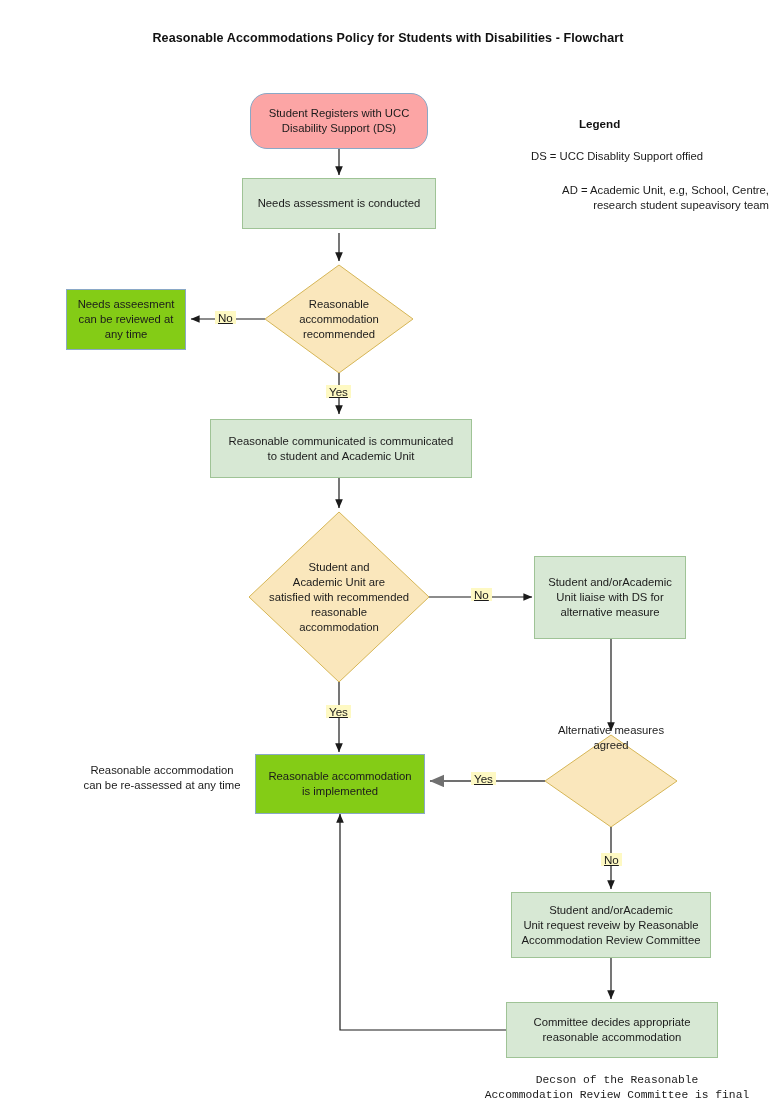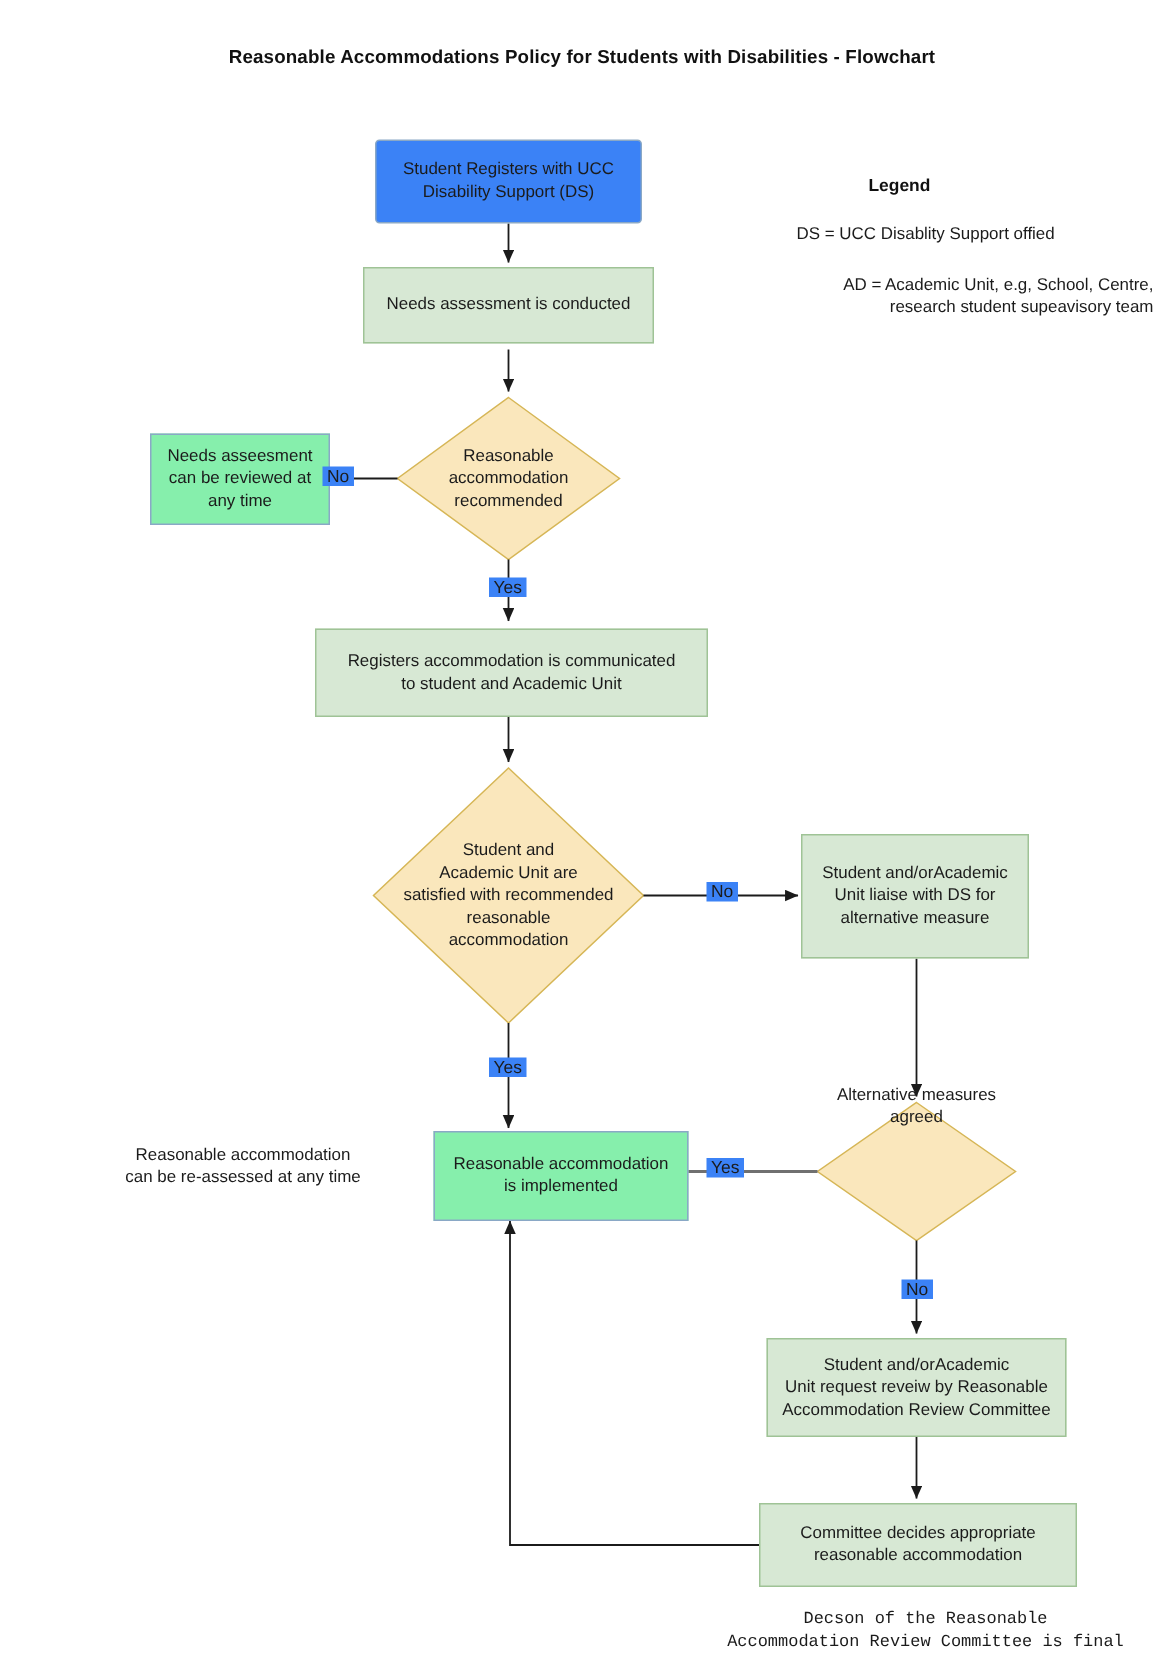"Student Registers with UCC" .node-blue-round { background: #3b82f6 -> #fca5a5; border-radius: 3px -> 17px }
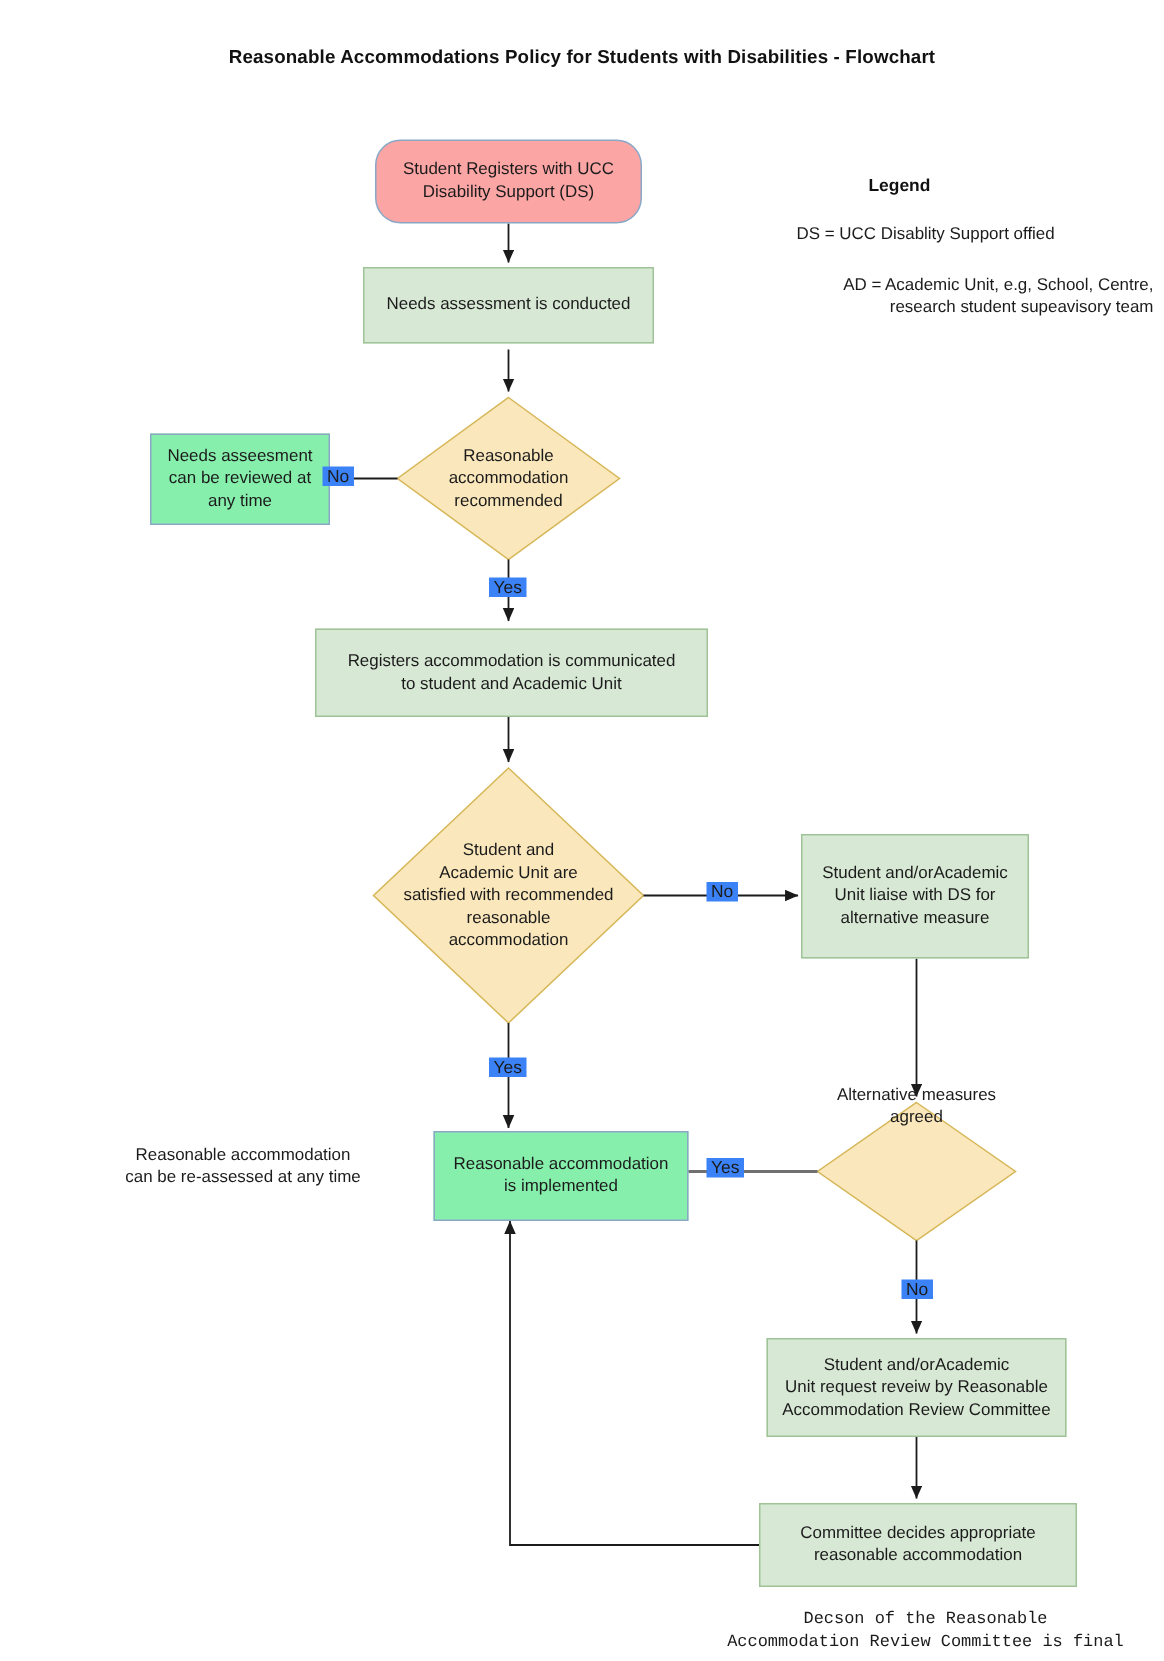"Needs asseesment" .node-blue { background: #86efac -> #84cc16; margin-left: 34px -> none }
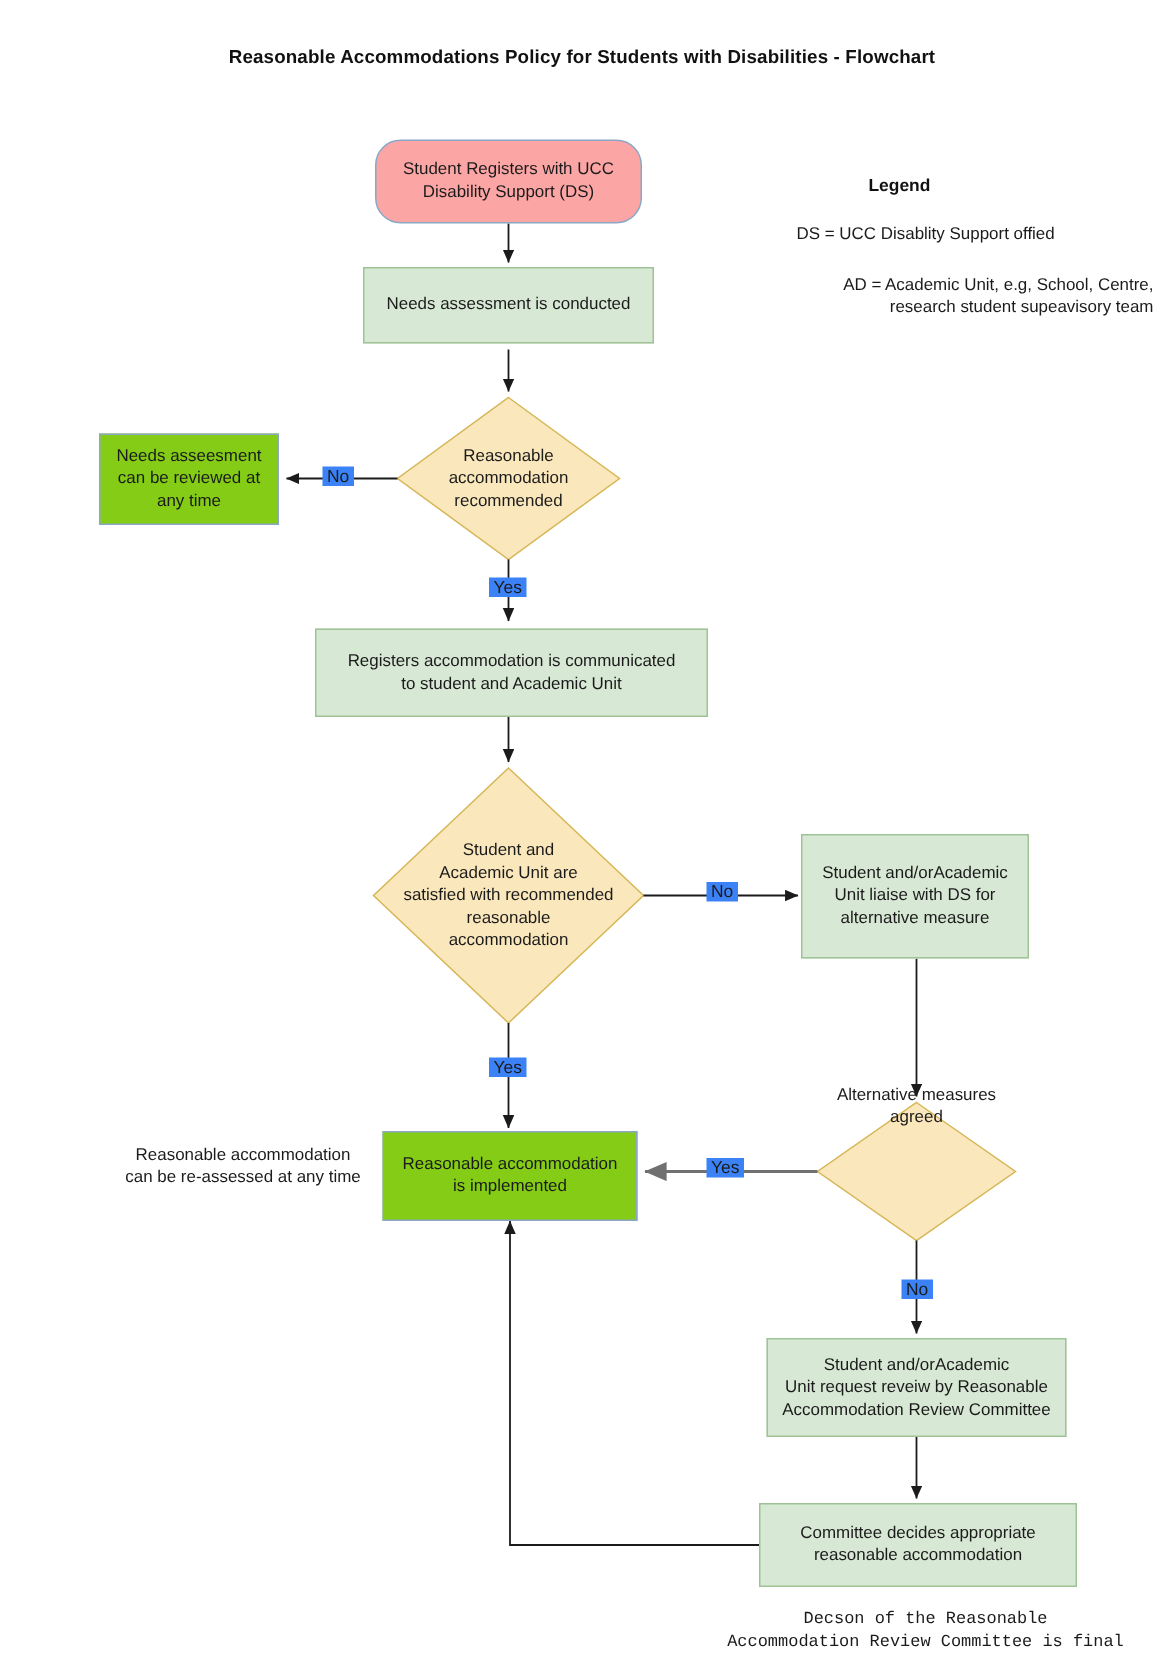"No" .edge-label { background: #3b82f6 -> #fef9c3; text-decoration: none -> underline }
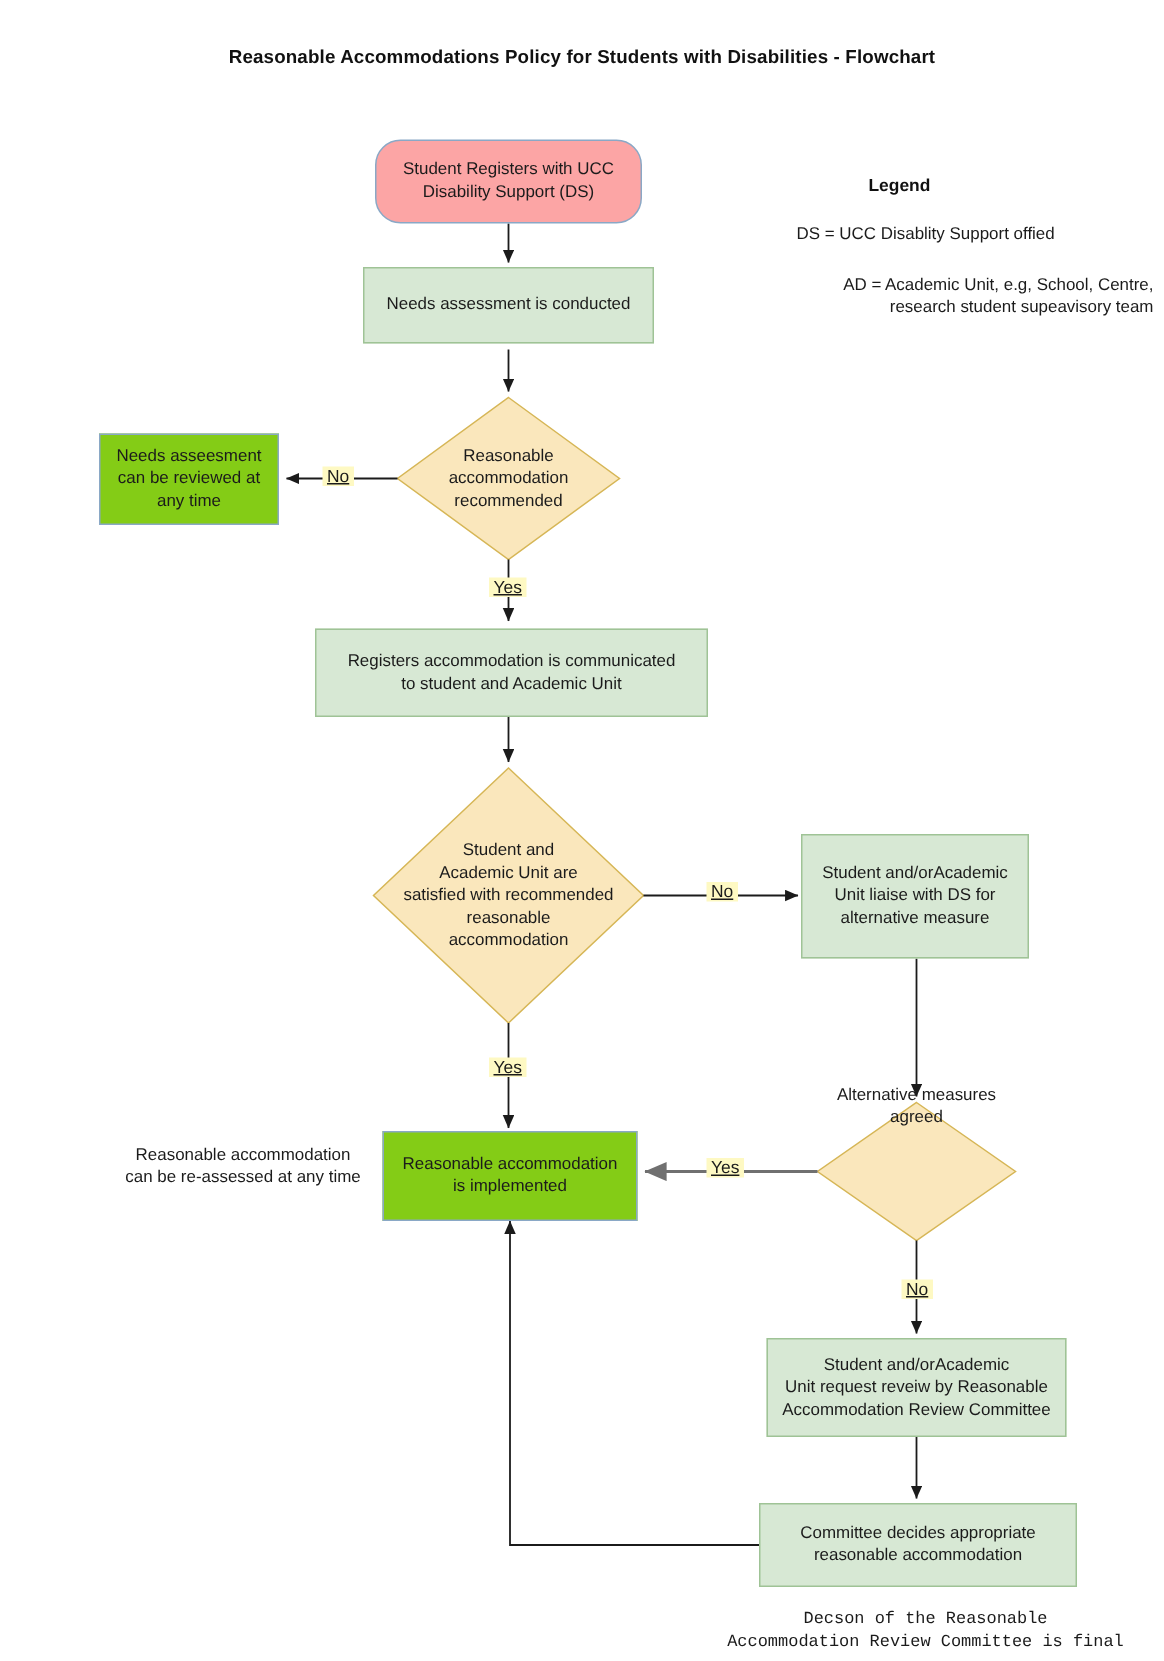"Registers accommodation is communicated" div.node { text: Registers accommodation -> Reasonable communicated }
